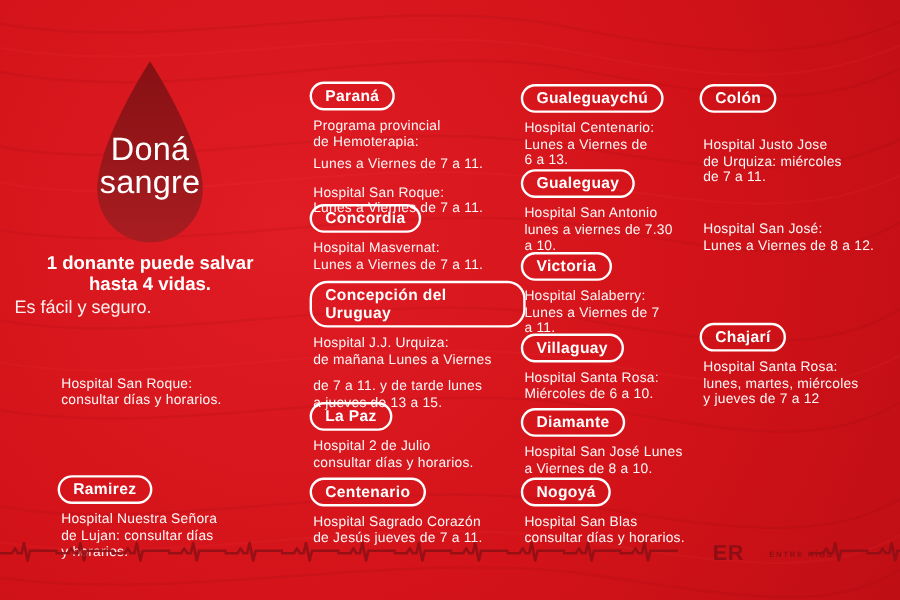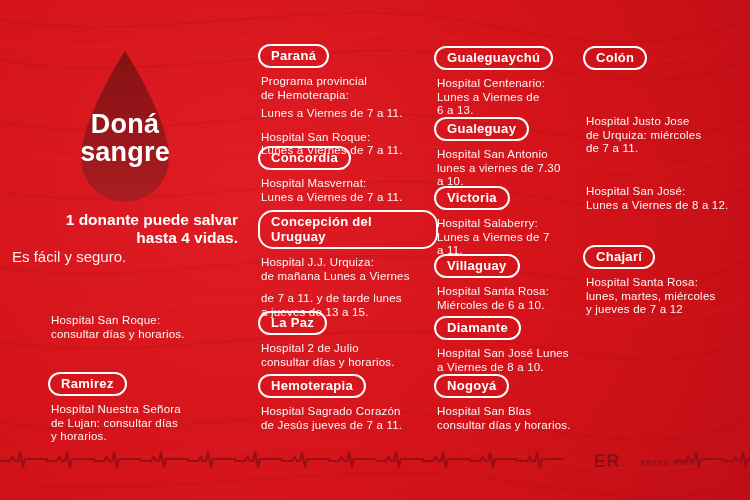"Paraná" .badge { margin-top: none -> 24px }
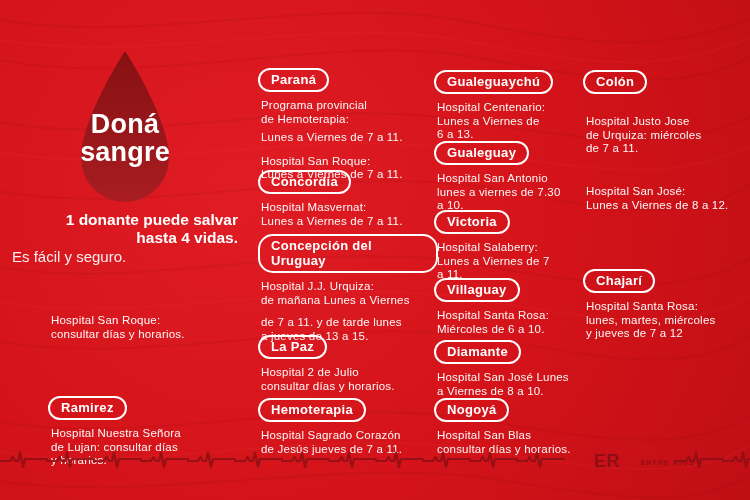"Doná" .drop-text { font-weight: 700 -> 400 }
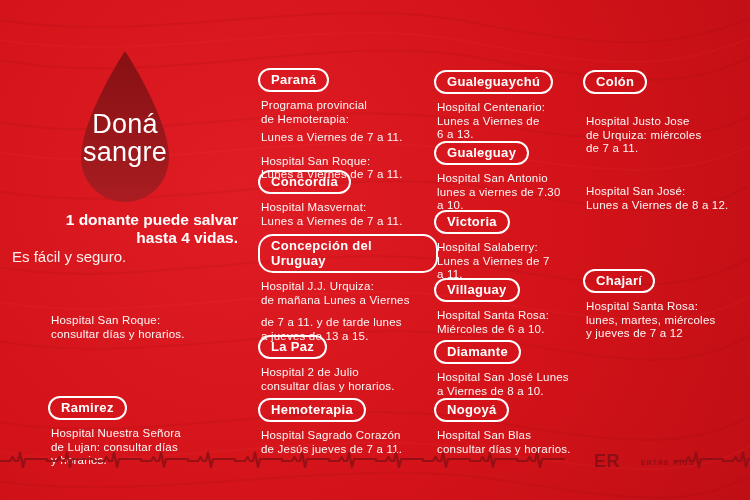"1 donante puede salvar" .tagline-bold { text-align: right -> center }
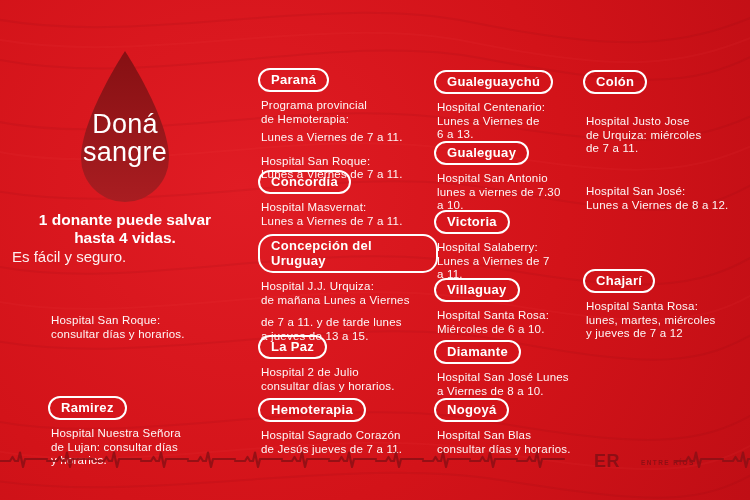"Hemoterapia" span.badge { text: Hemoterapia -> Centenario }
